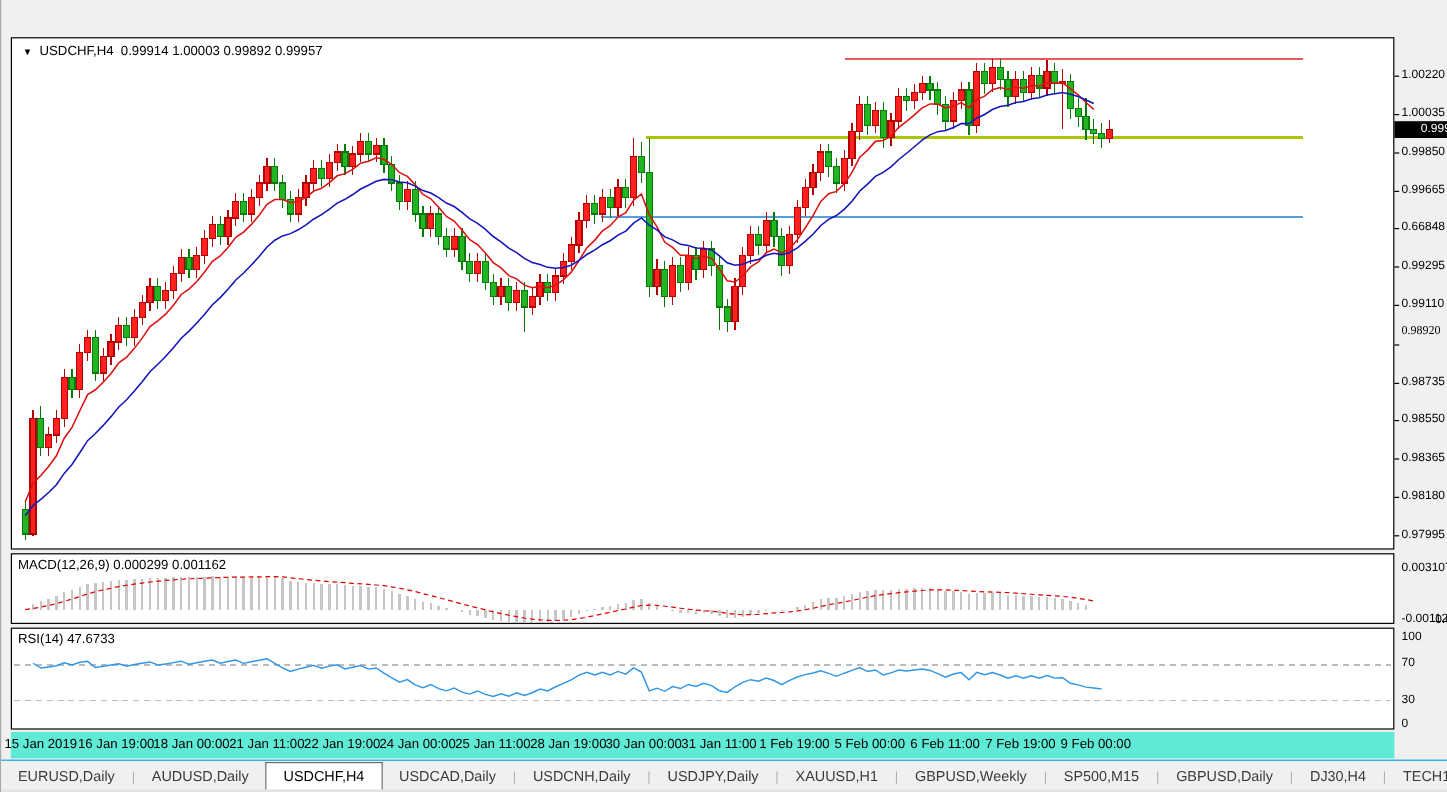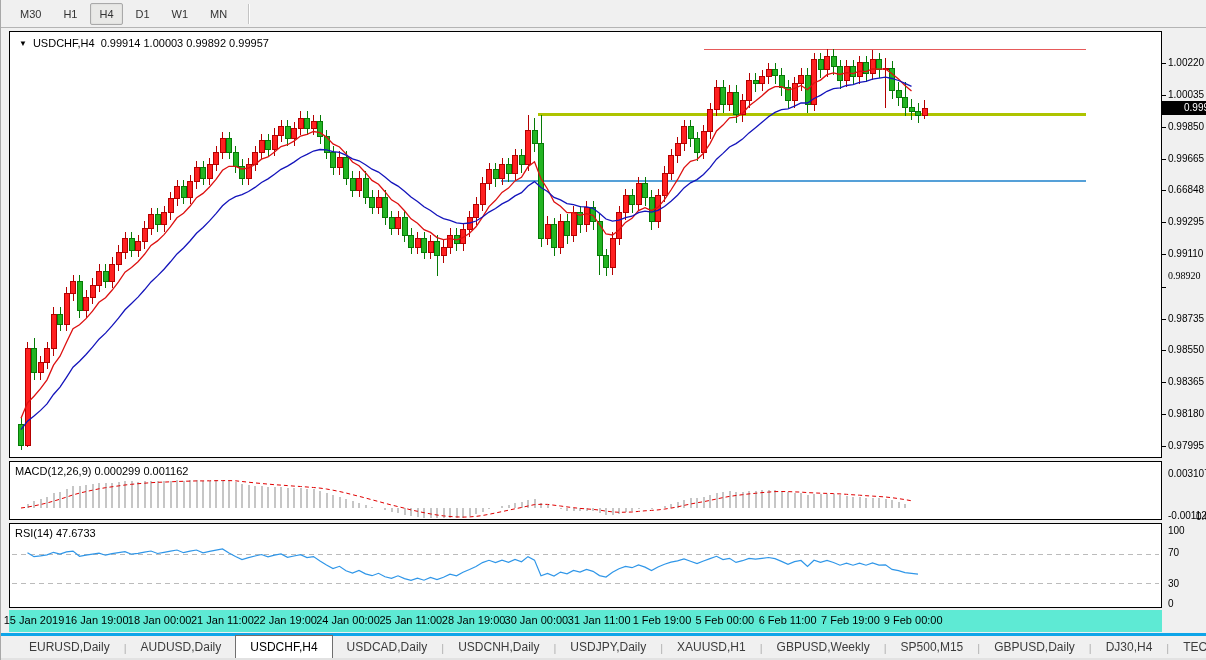"M30" div { html: <div> <div>M30</div> <div>H1</div> <div>H4</div> <div>D1</div> <div>W1</div> <div>MN</div> <div></div> </div> -> none }
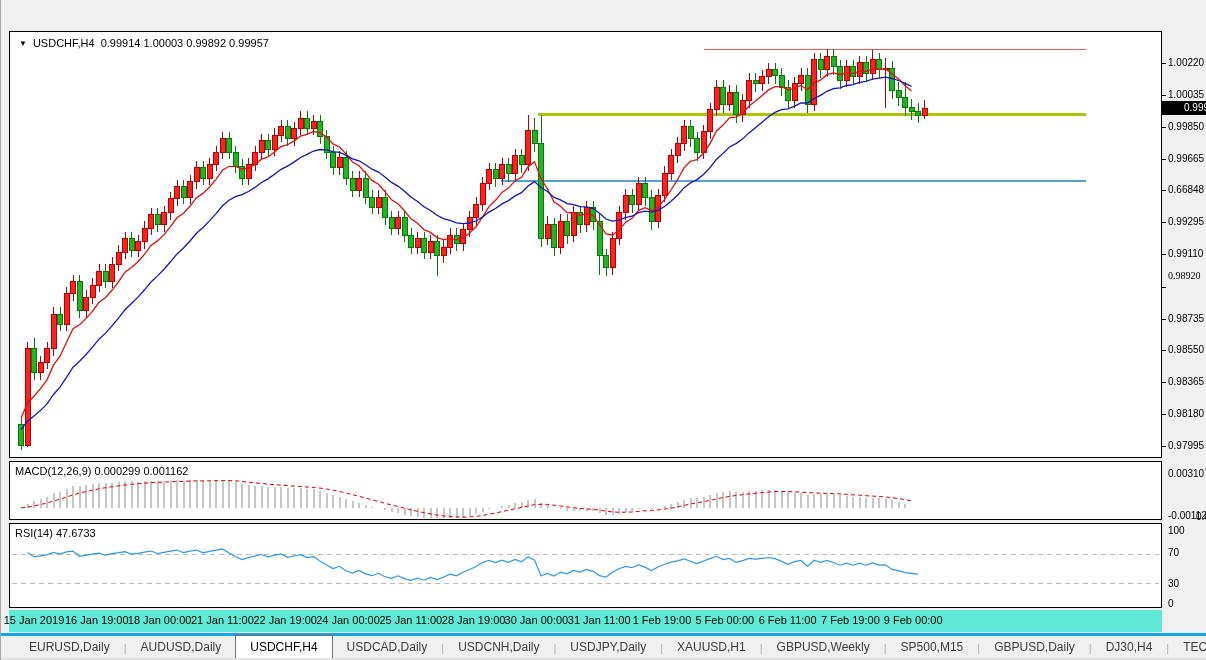"EURUSD,Daily" #tabbar { border-top: 3px solid #0ea5e9 -> 1px solid #0ea5e9; padding-left: 14px -> none }
